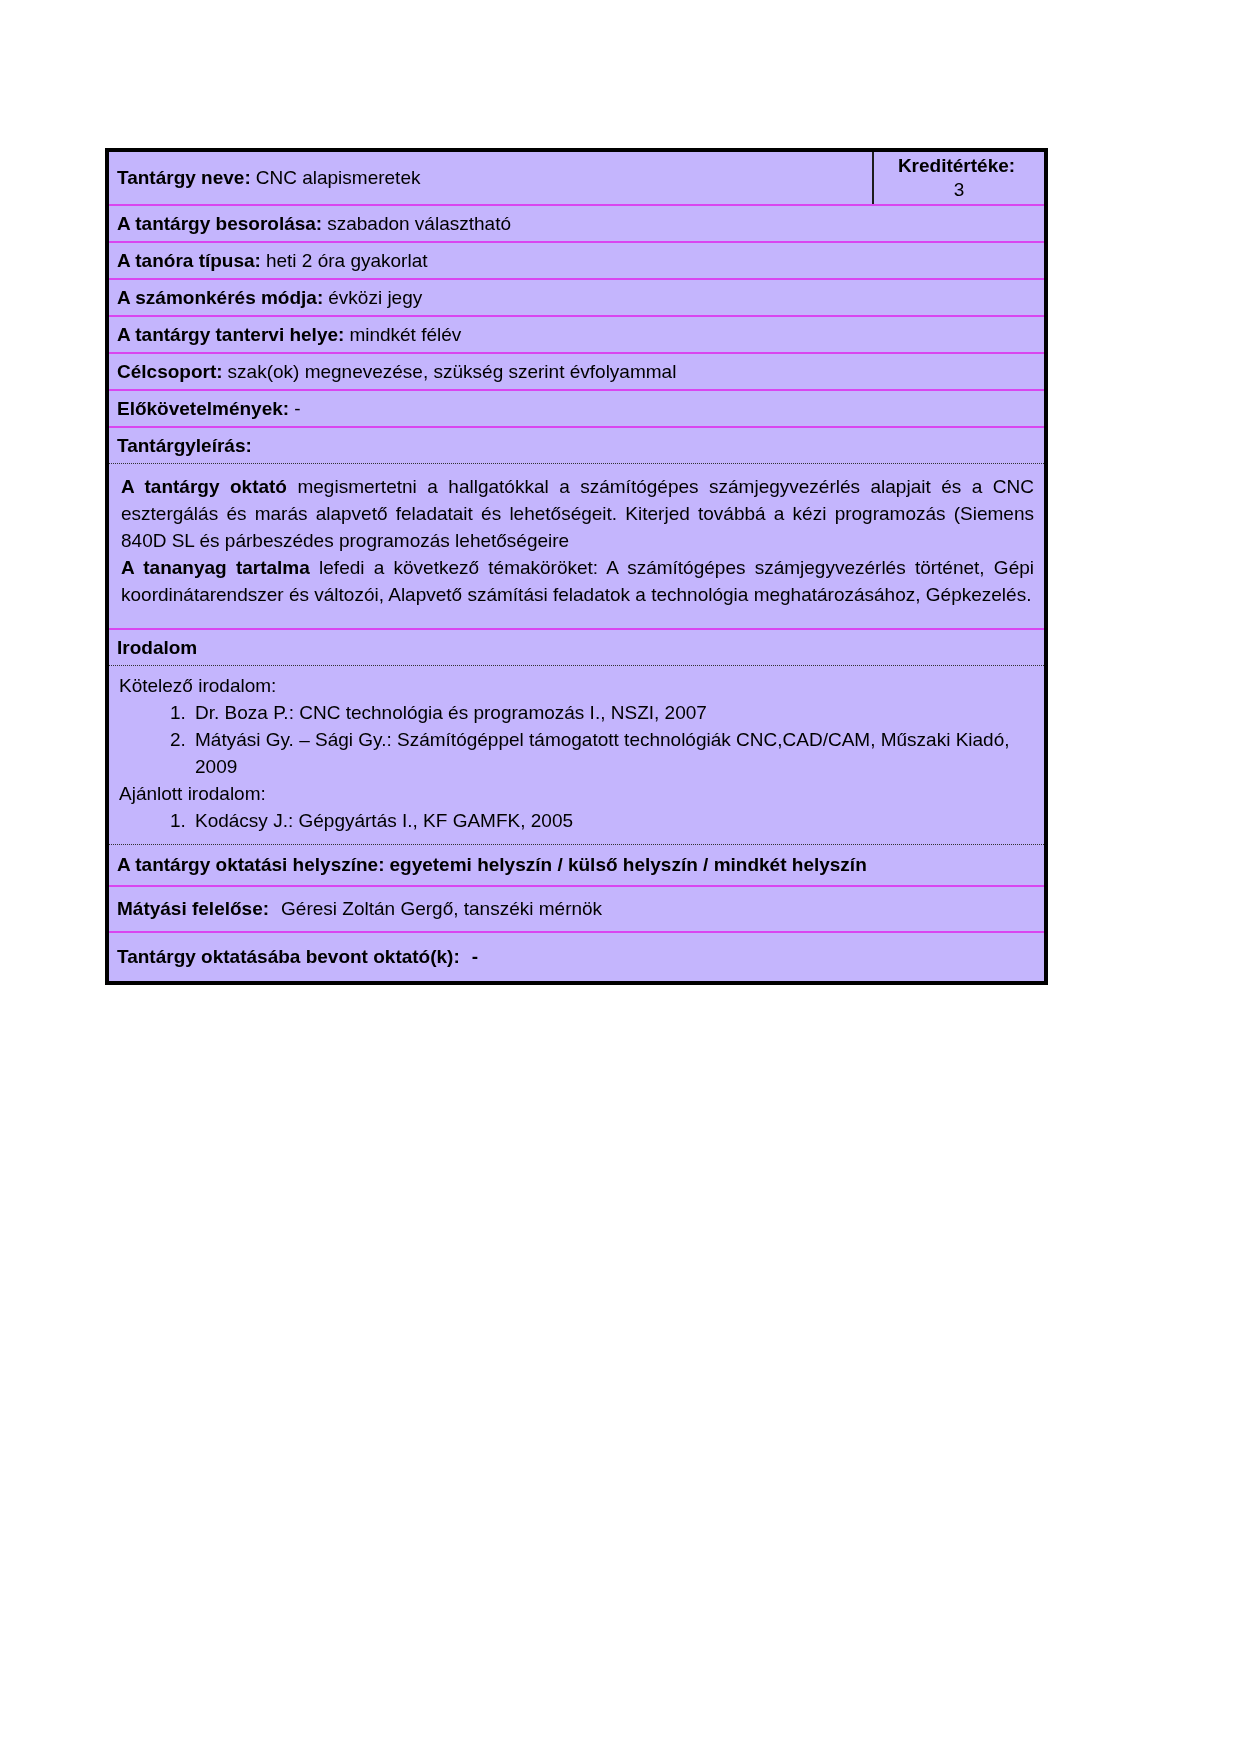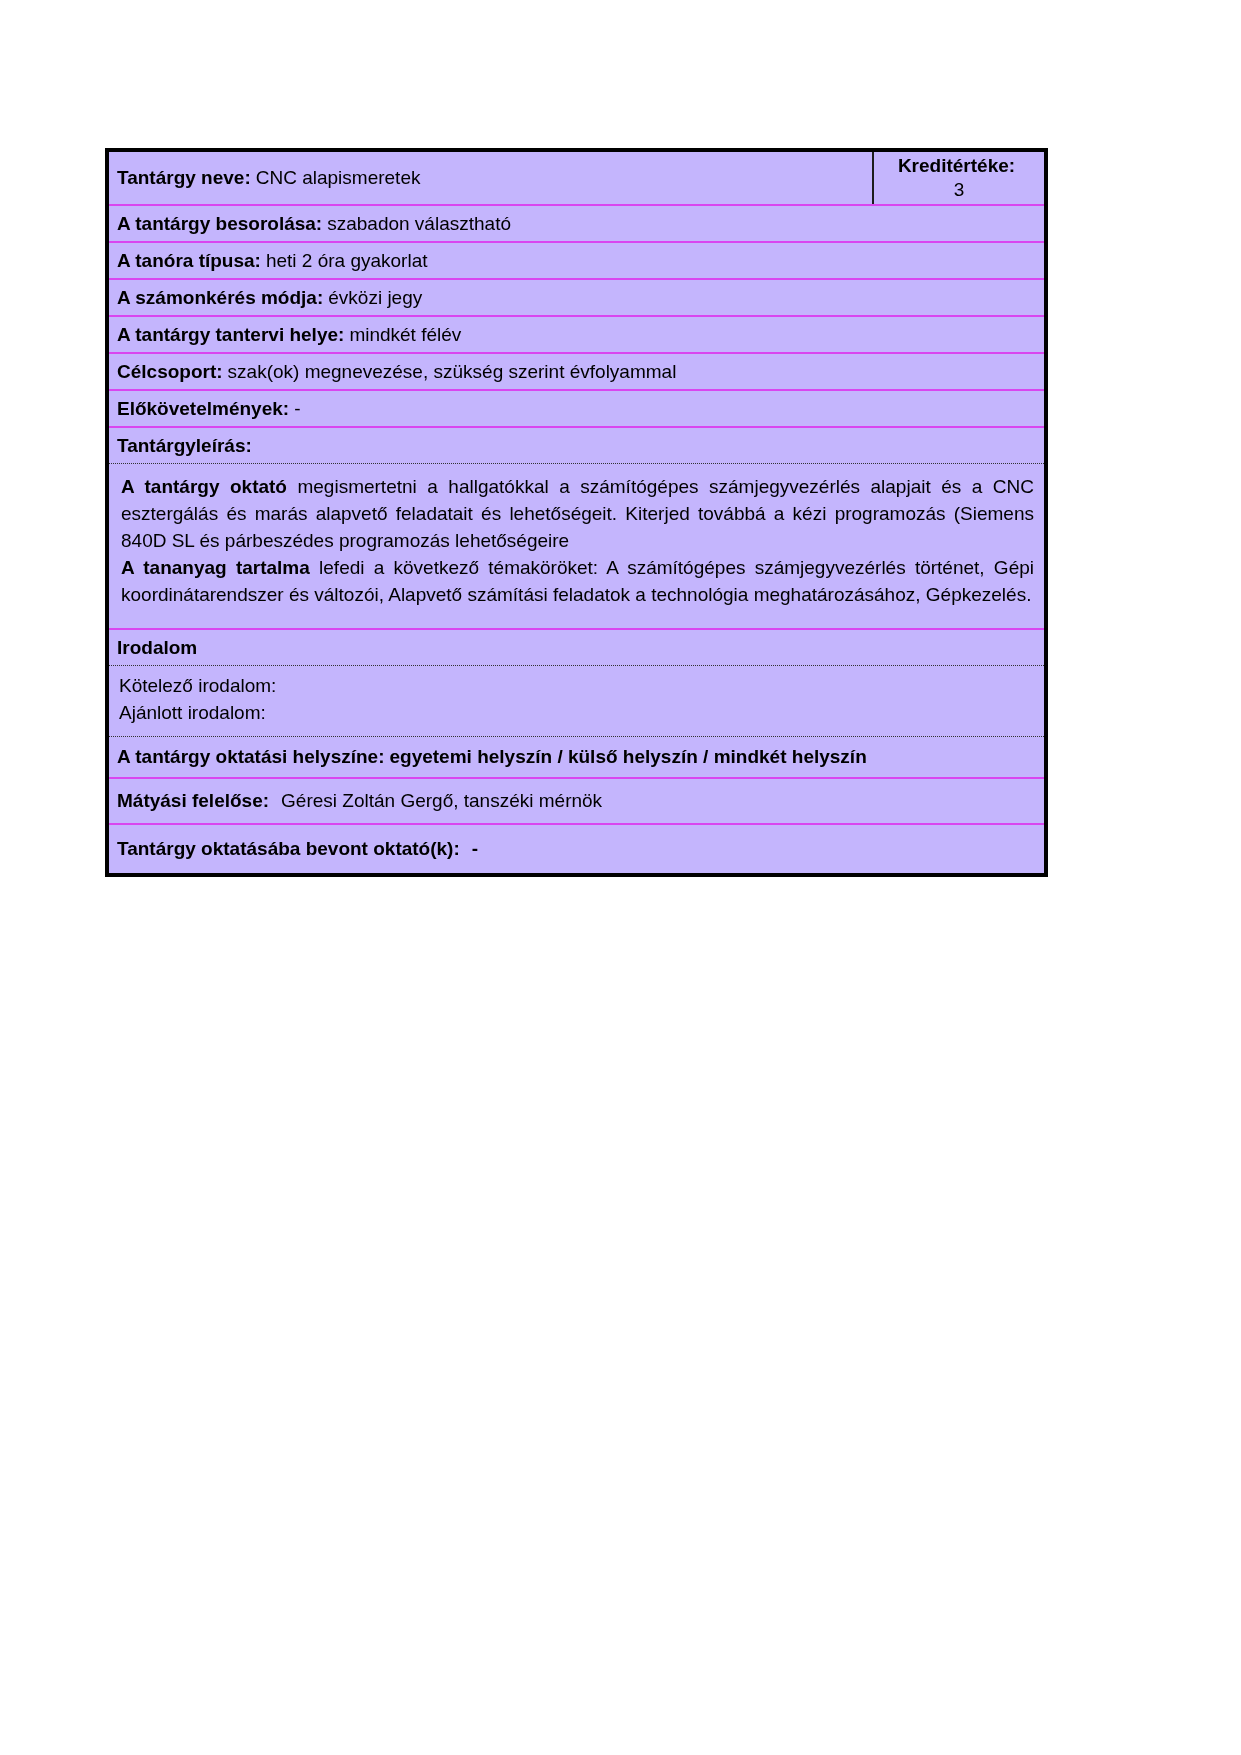"Dr. Boza P.: CNC technológia" ol { html: none -> <ol> <li><span>Dr. Boza P.: CNC technológia és programozás I., NSZI, 2007</span></li> <li><span>Mátyási Gy. – Sági Gy.: Számítógéppel támogatott technológiák CNC,CAD/CAM, Műszaki Kiadó, 2009</span></li> </ol> }
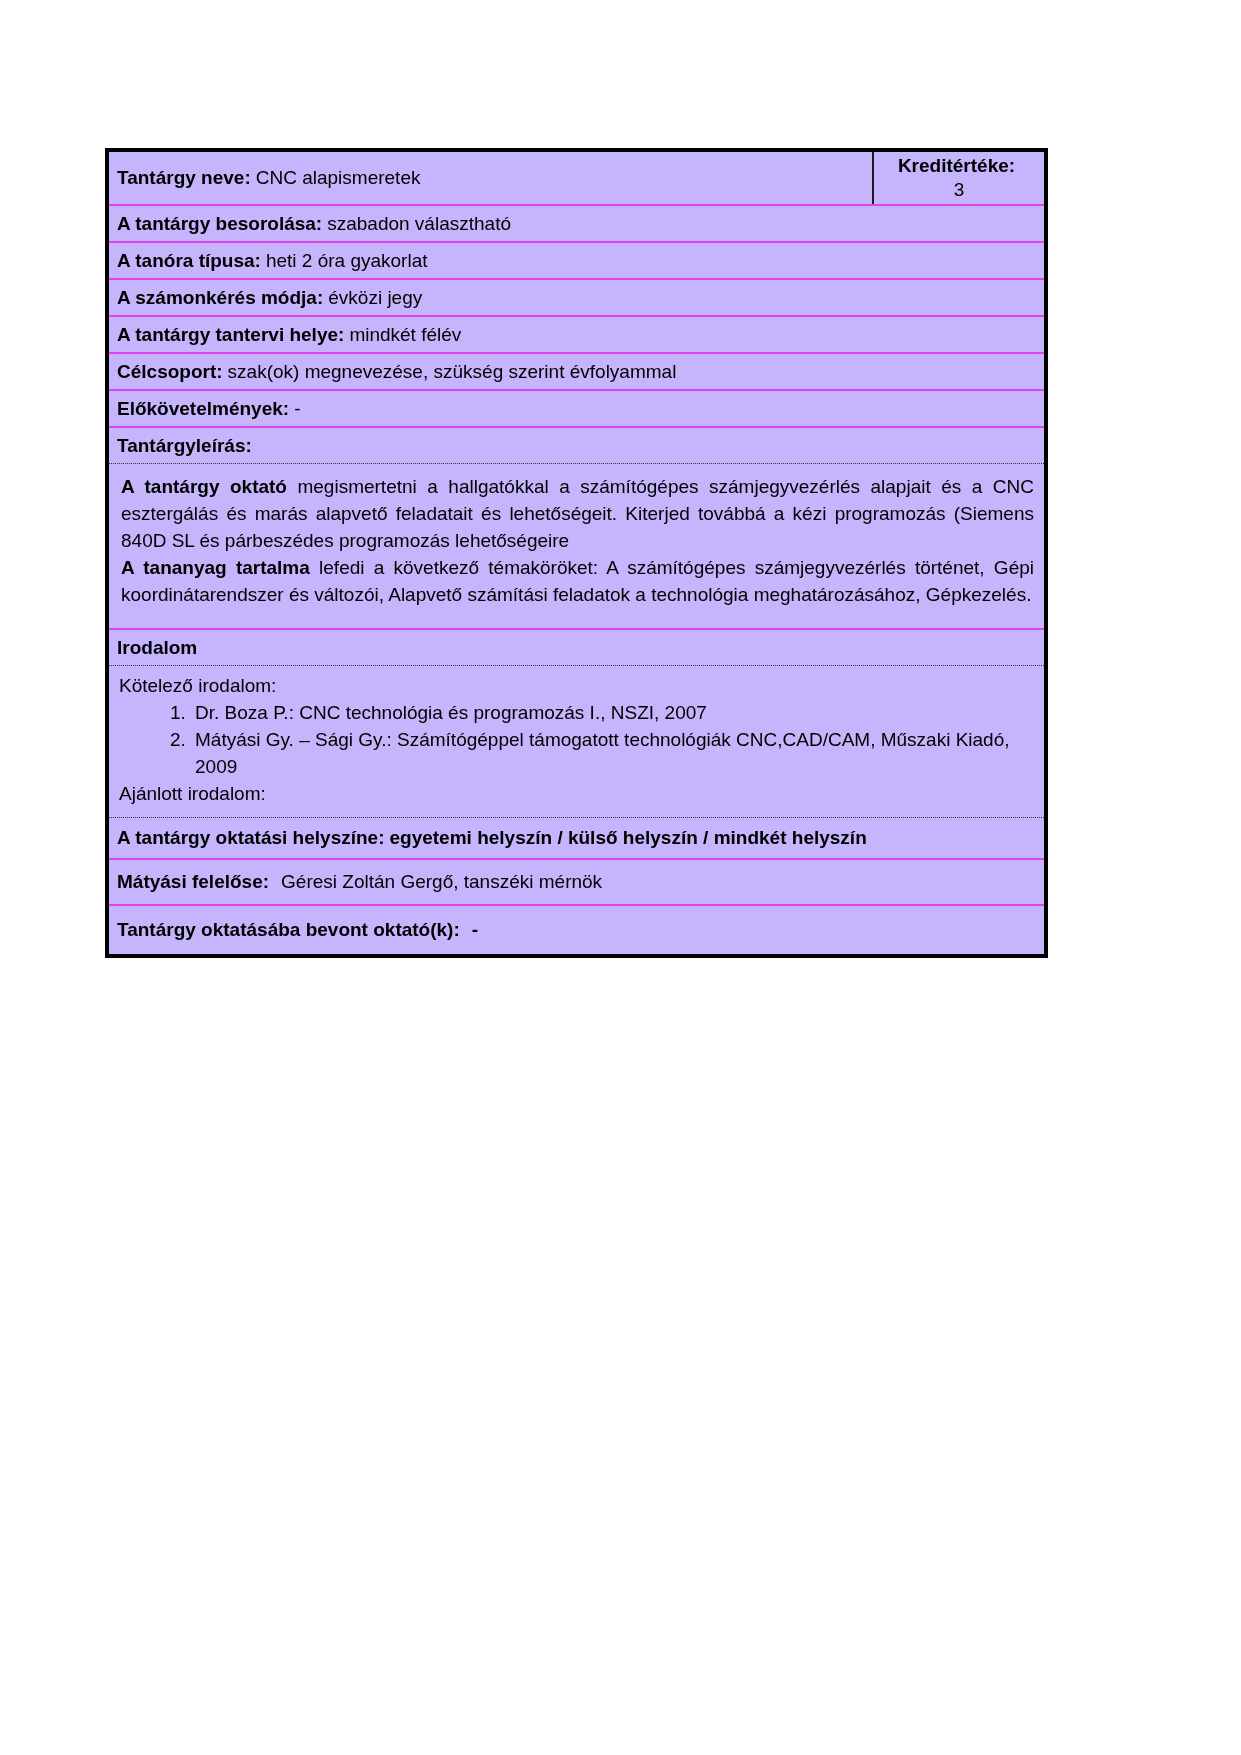"Kodácsy J.: Gépgyártás I., KF" ol { html: none -> <ol> <li><span>Kodácsy J.: Gépgyártás I., KF GAMFK, 2005</span></li> </ol> }
